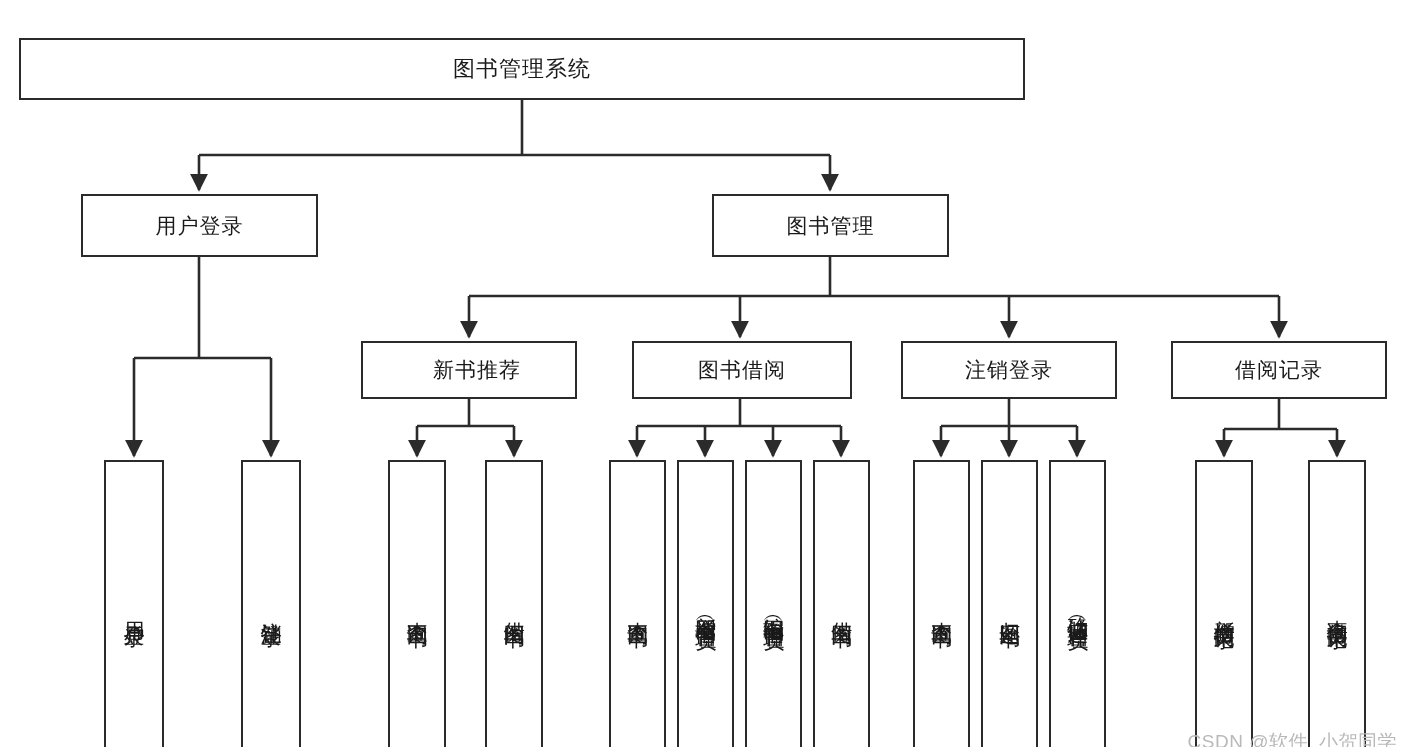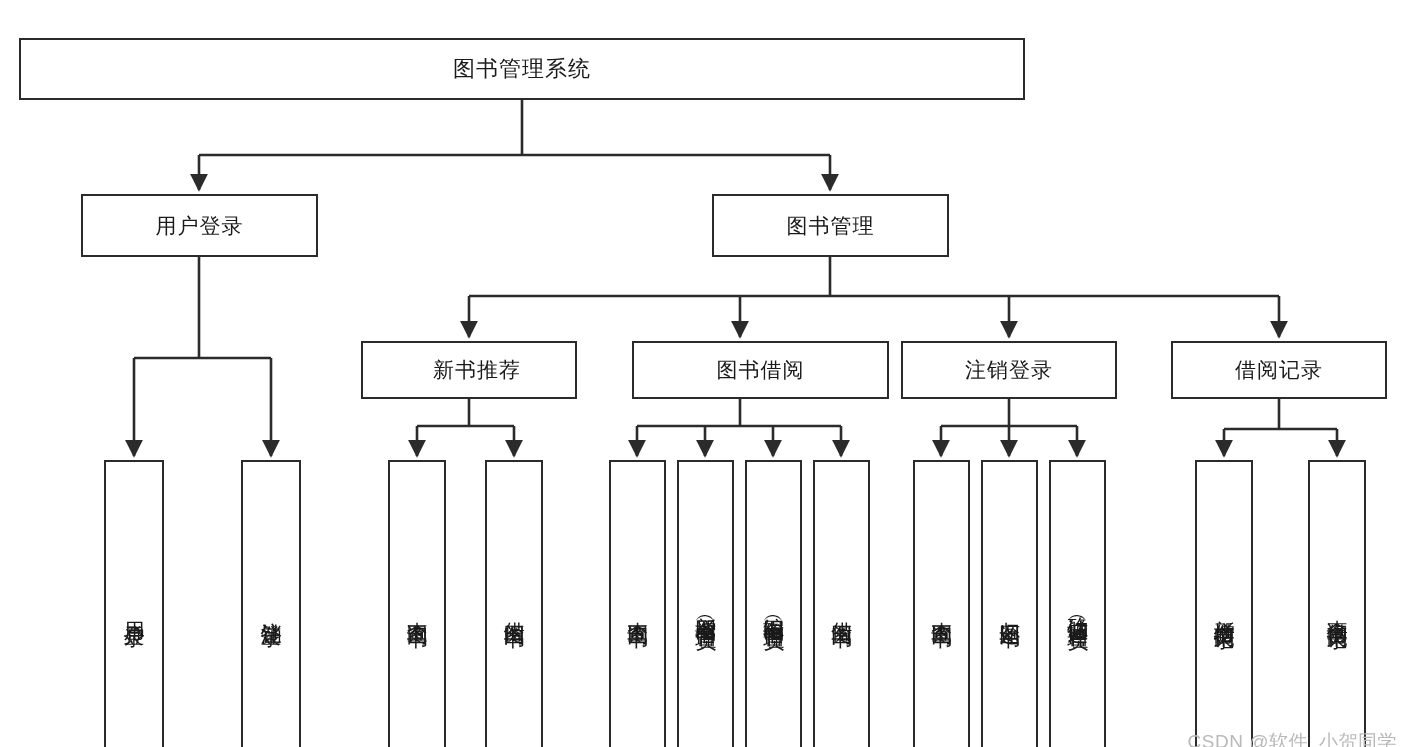"图书借阅" div.node { width: 257px -> 220px }
